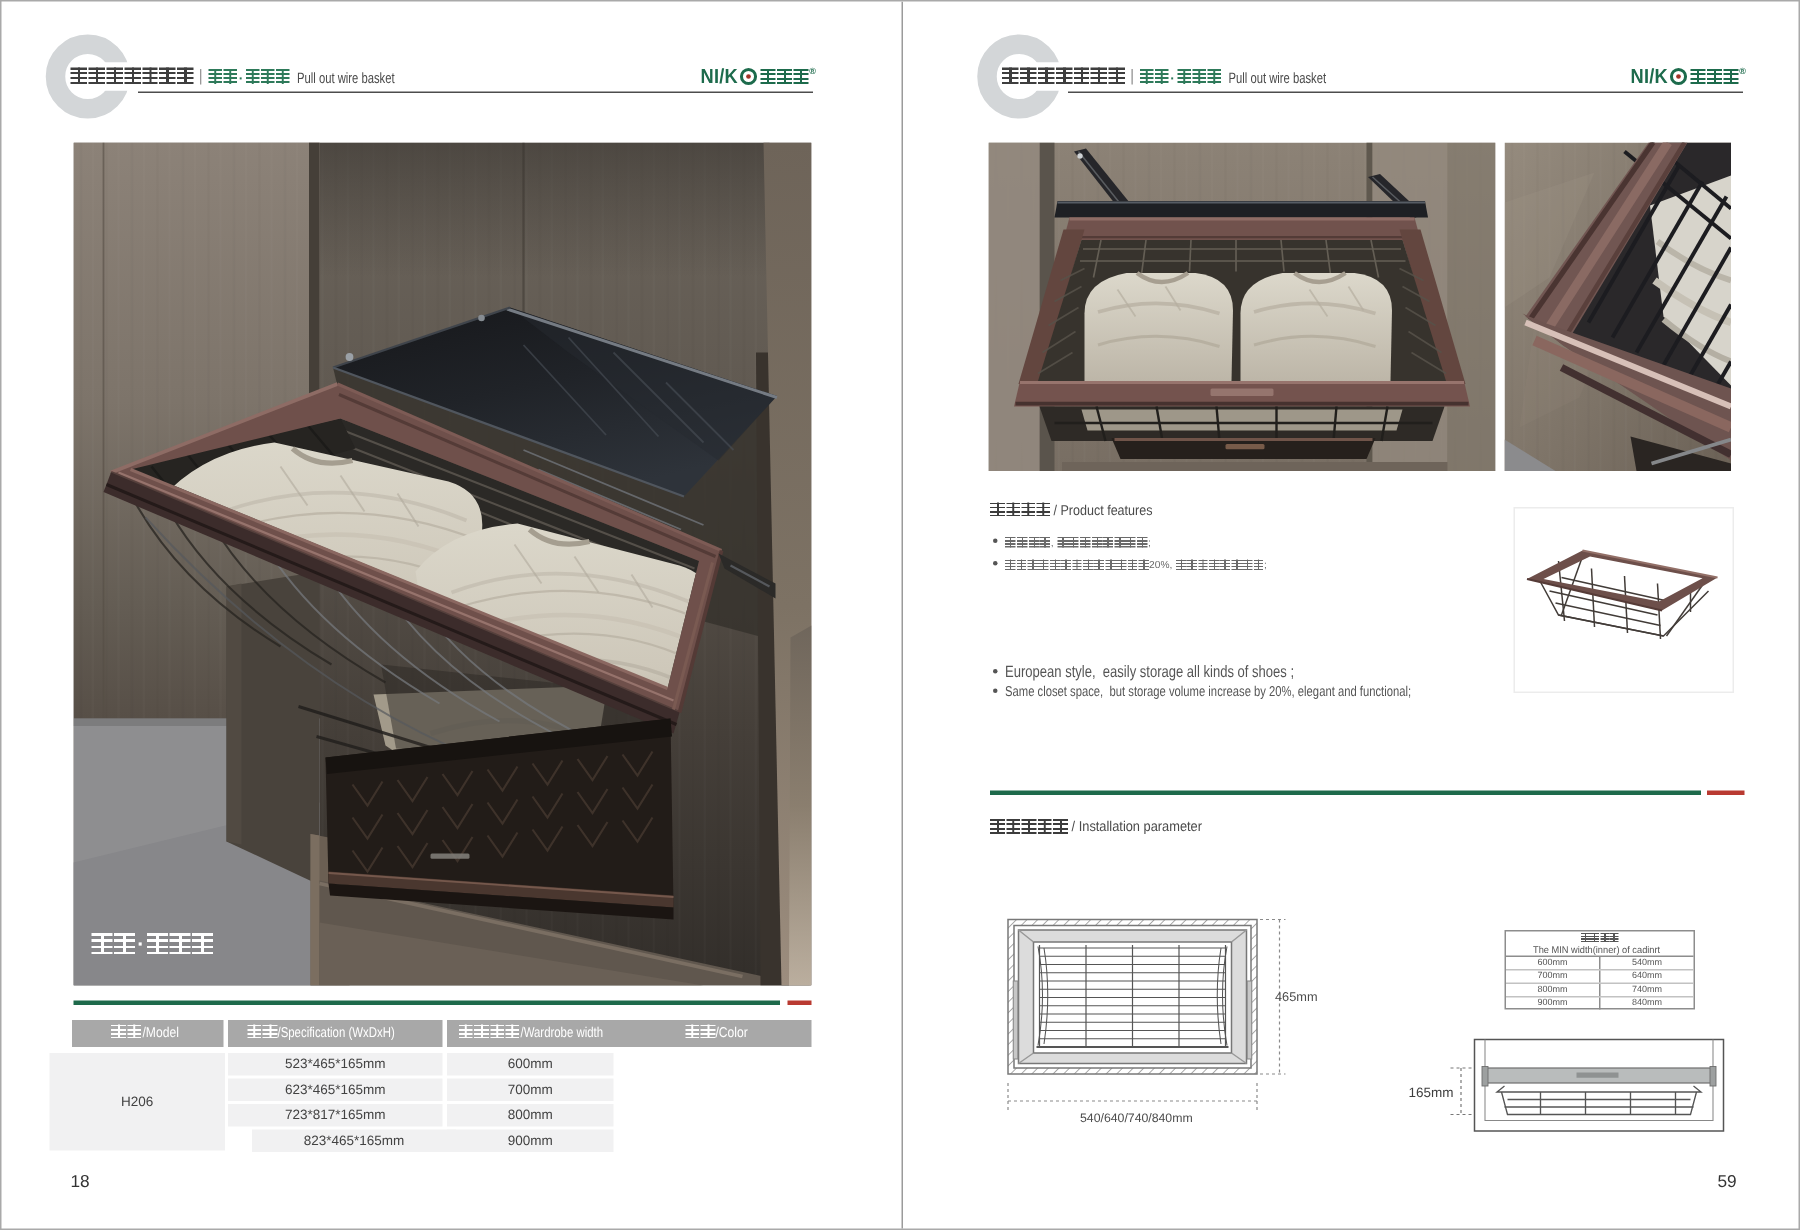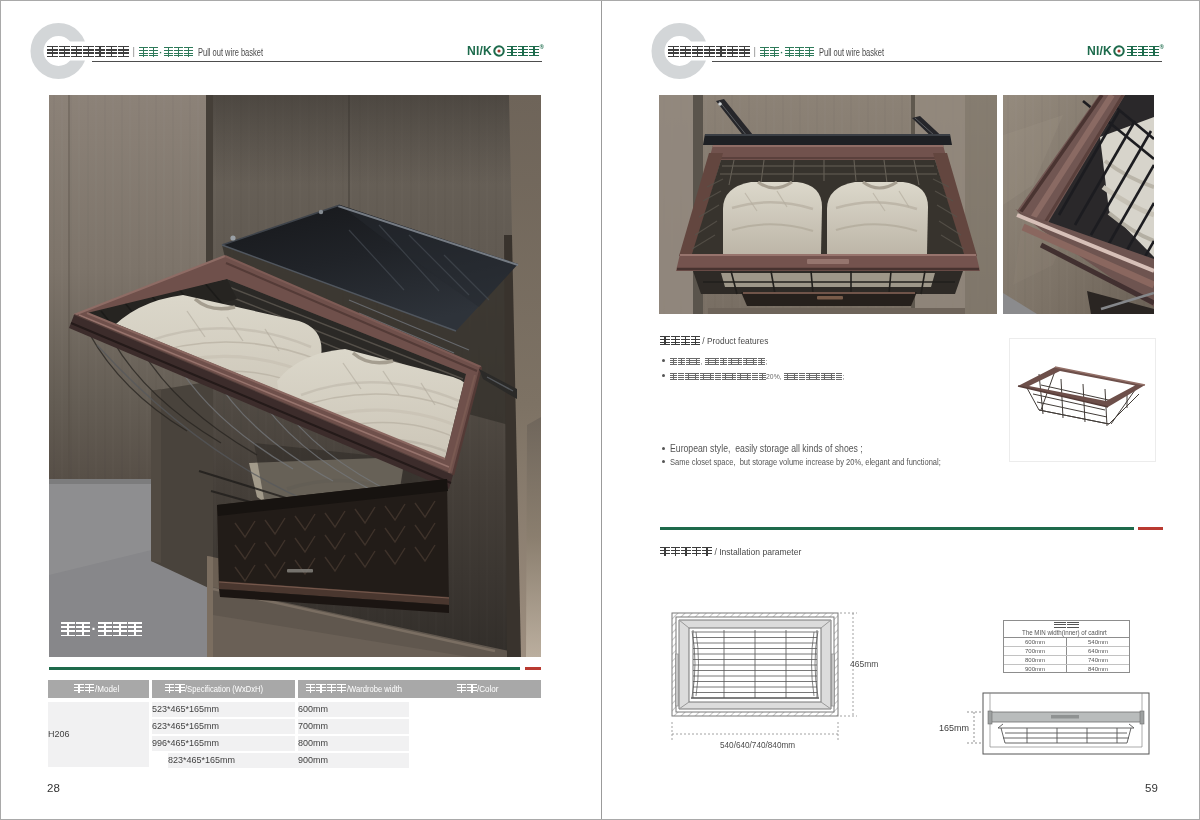"523*465*165mm" .tc { text-align: none -> center }
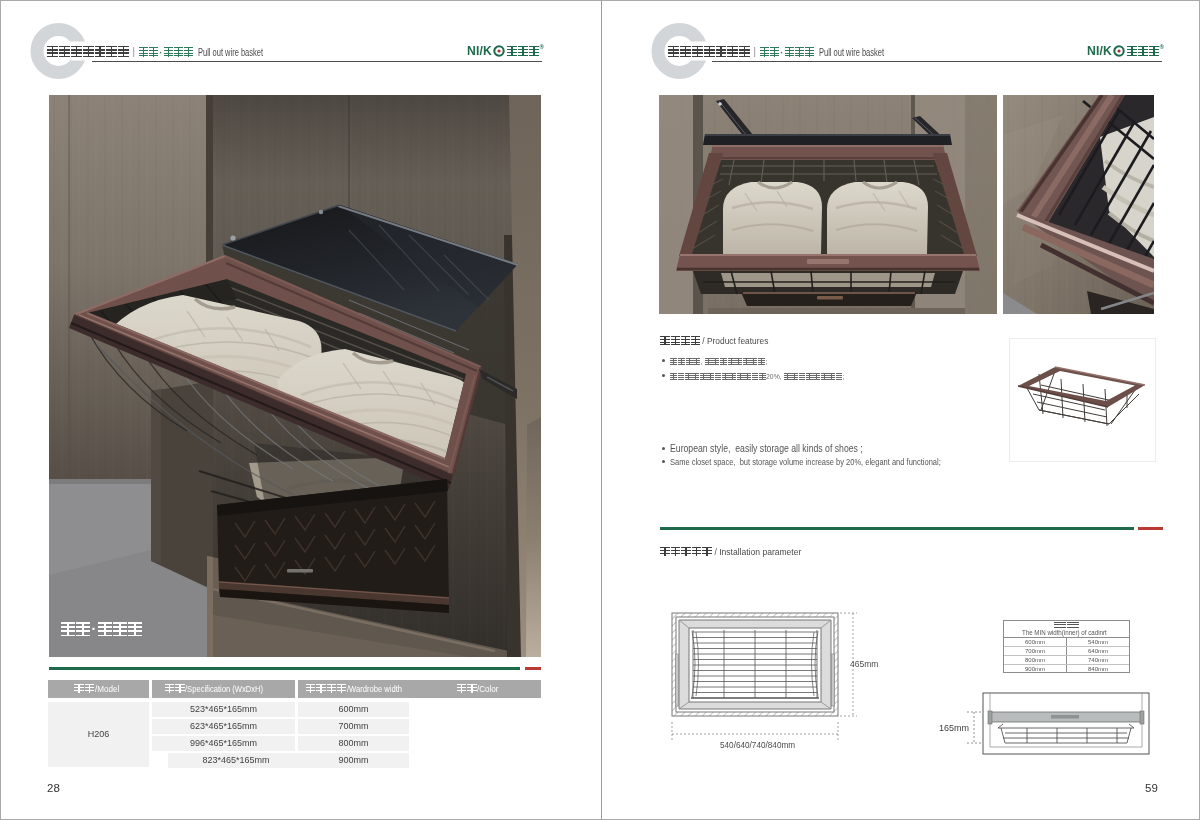"H206" div.tc { left: 47px -> 32px; width: 101px -> 117px }
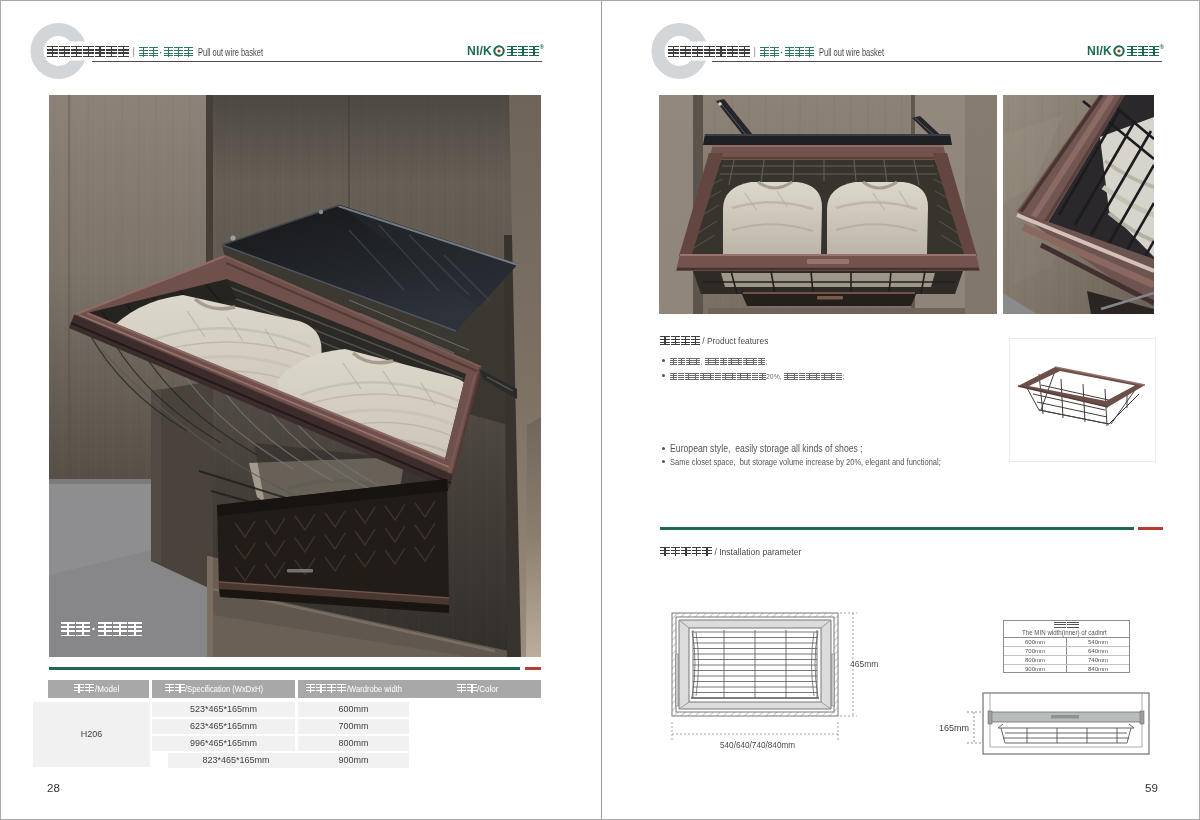"996*465*165mm" div.tc { text: 996*465 -> 723*817 }
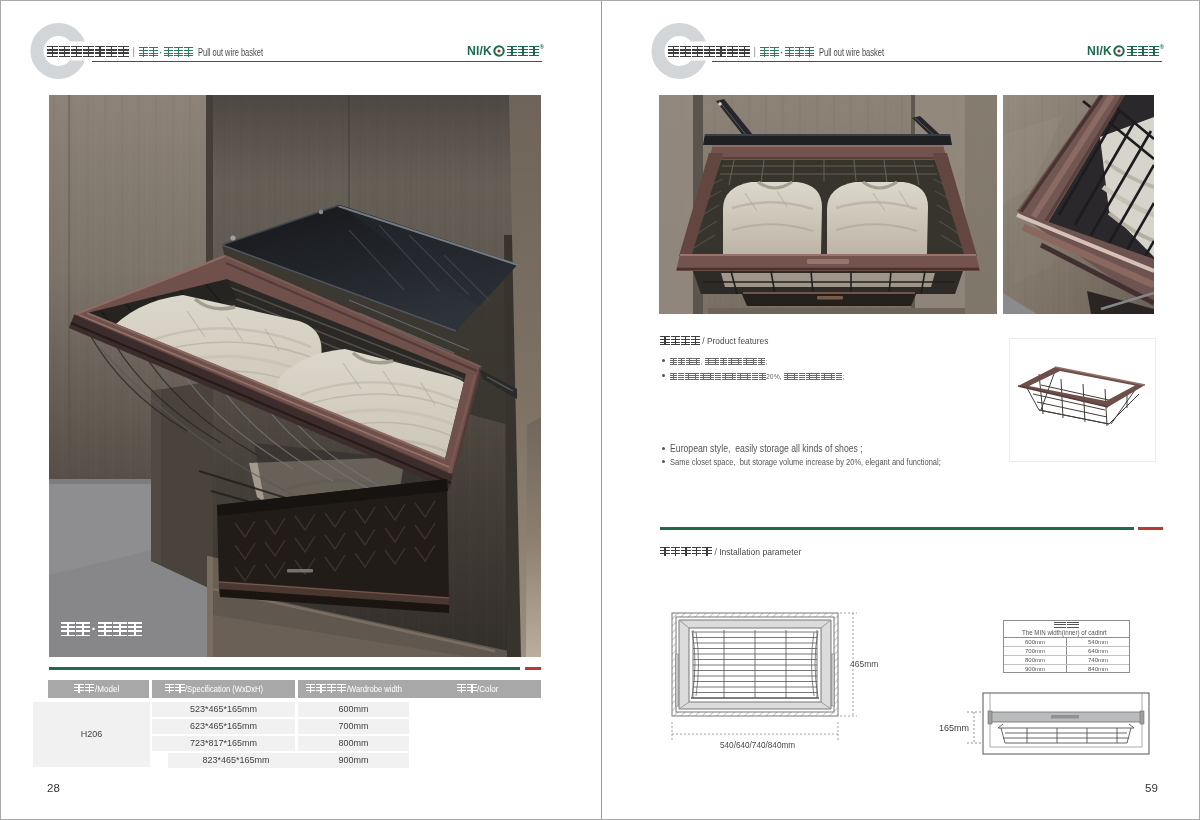"28" div.abs { text: 28 -> 18 }
